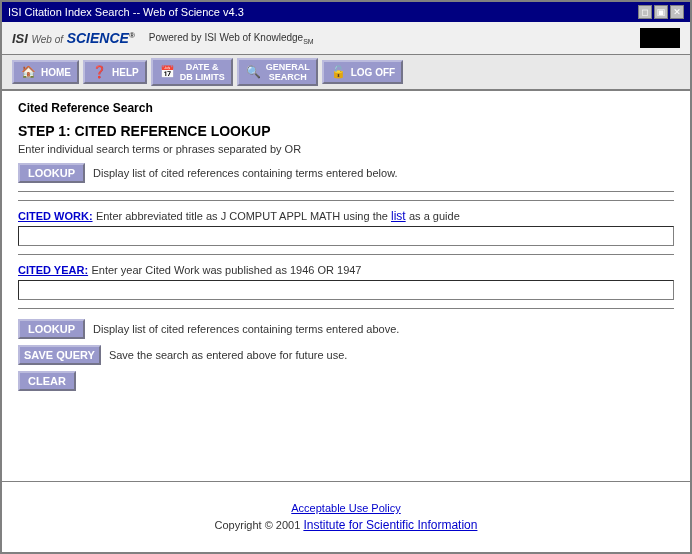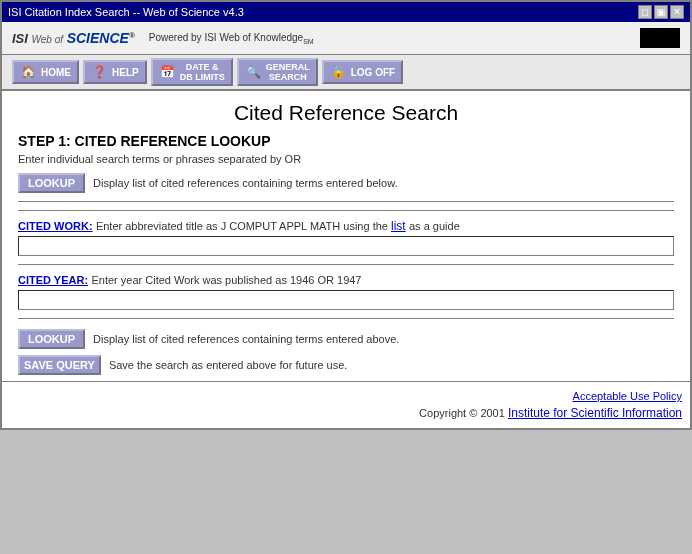"ISI Citation Index Search --" .window { height: 430px -> 554px }
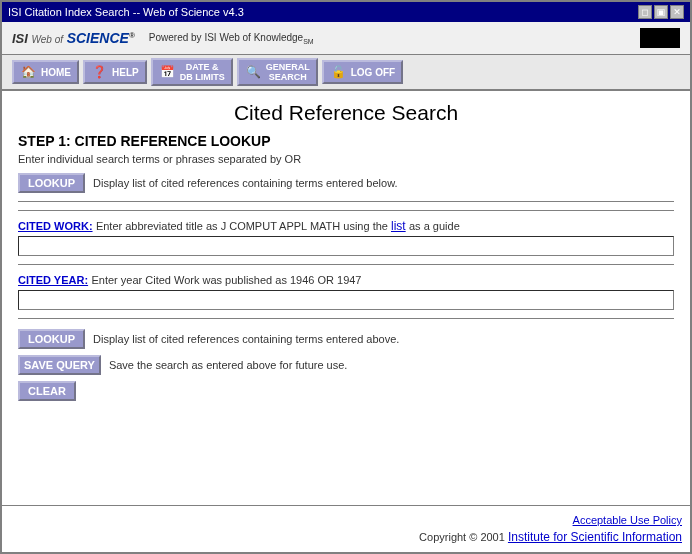"Cited Reference Search" .page-title { font-size: 21px -> 12px; font-weight: normal -> bold; text-align: center -> left }
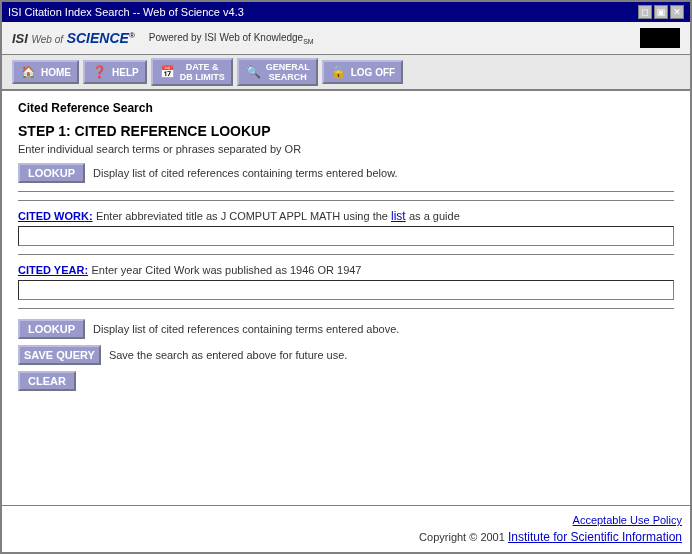"Acceptable Use Policy" .footer { padding: 8px -> 20px; text-align: right -> center }
